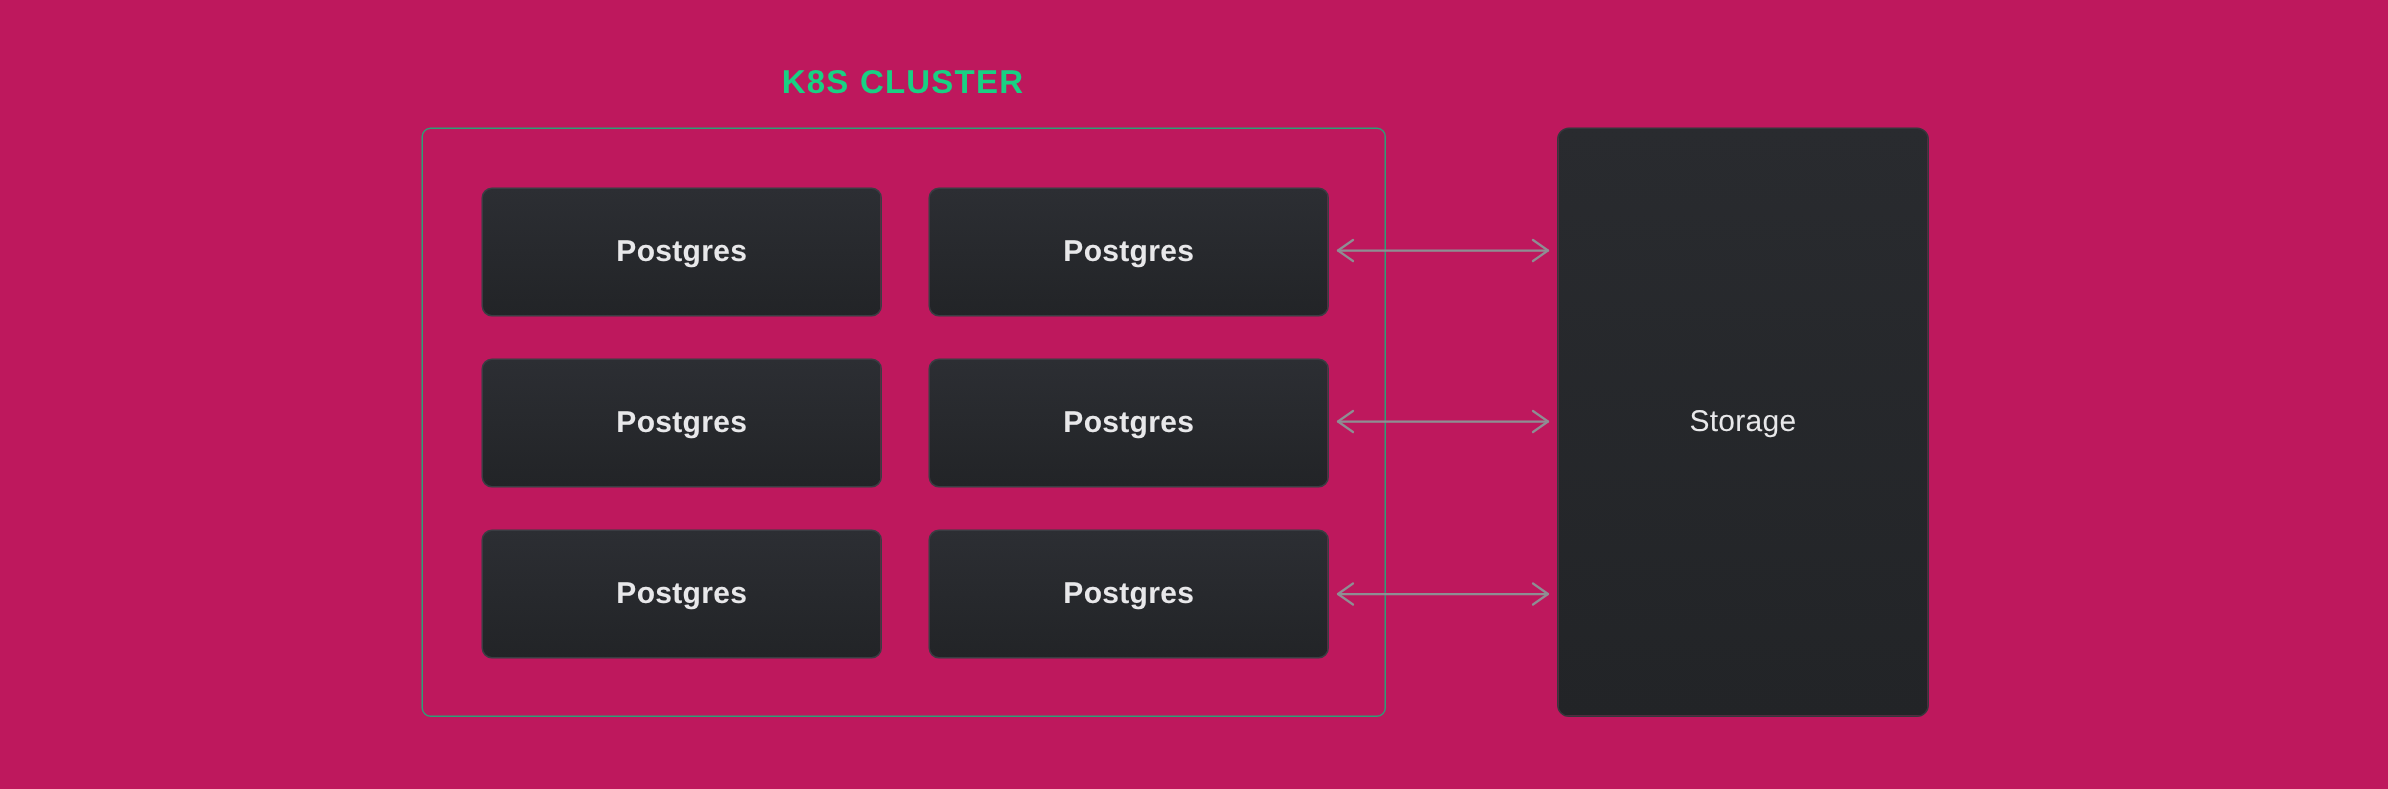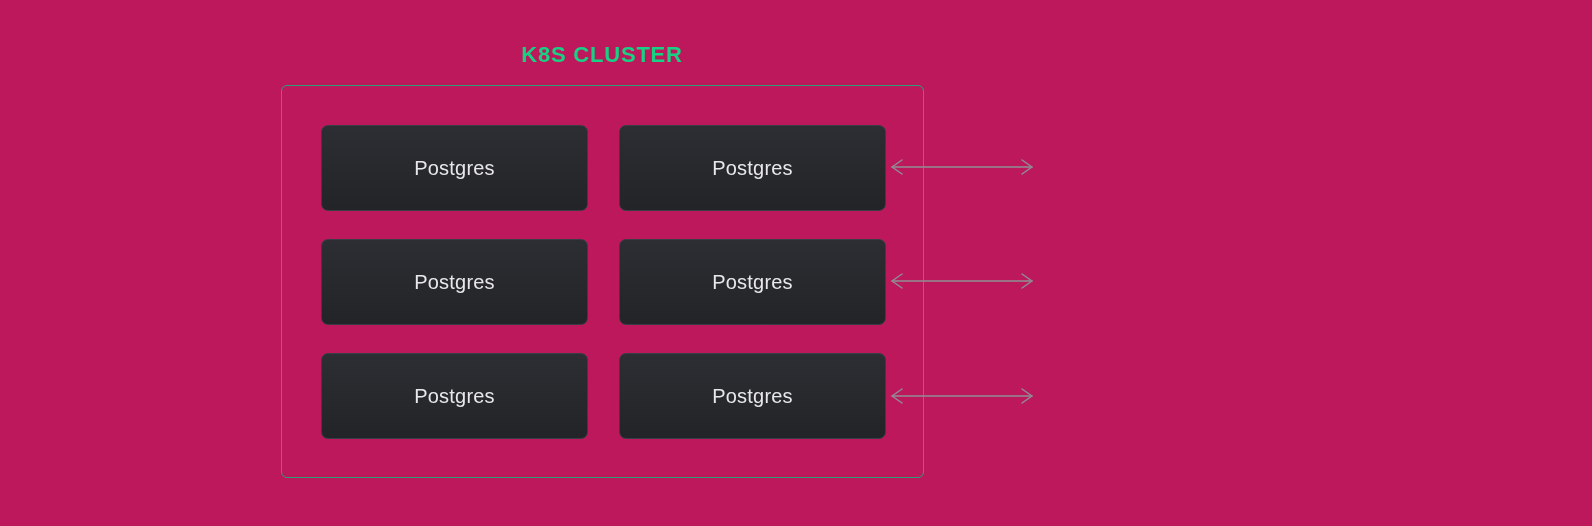"Postgres" .node { font-weight: 400 -> 700 }
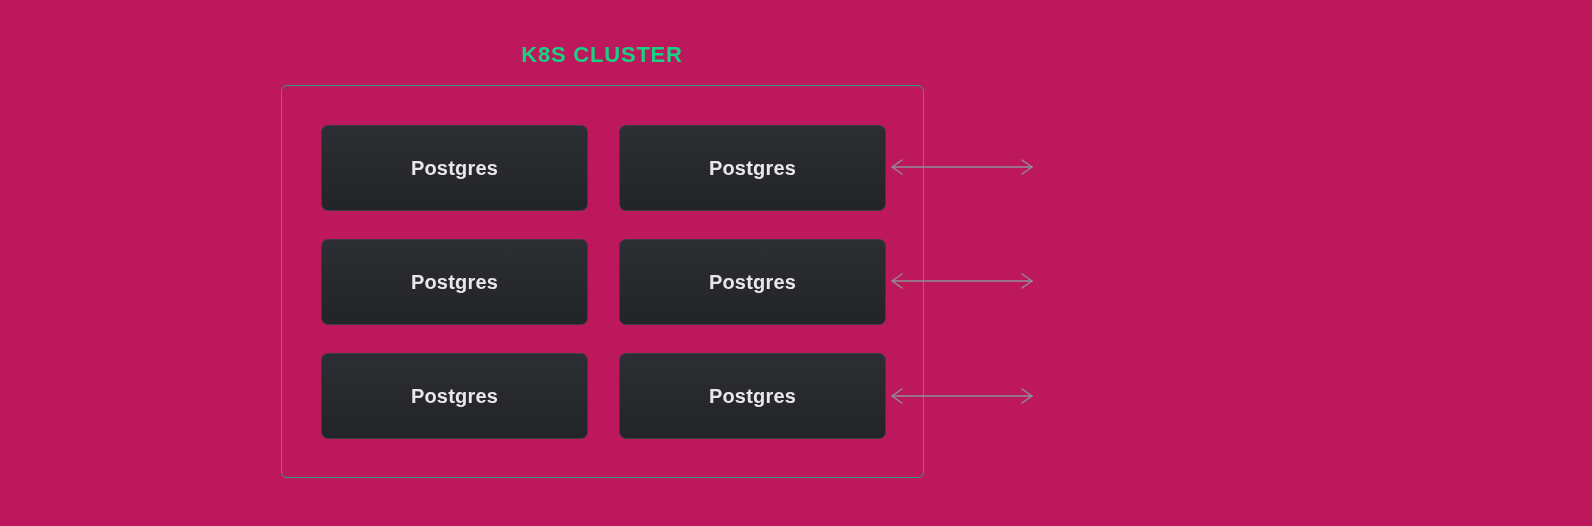"Storage" div.storage-box { html: none -> <div> <span>Storage</span> </div> }
